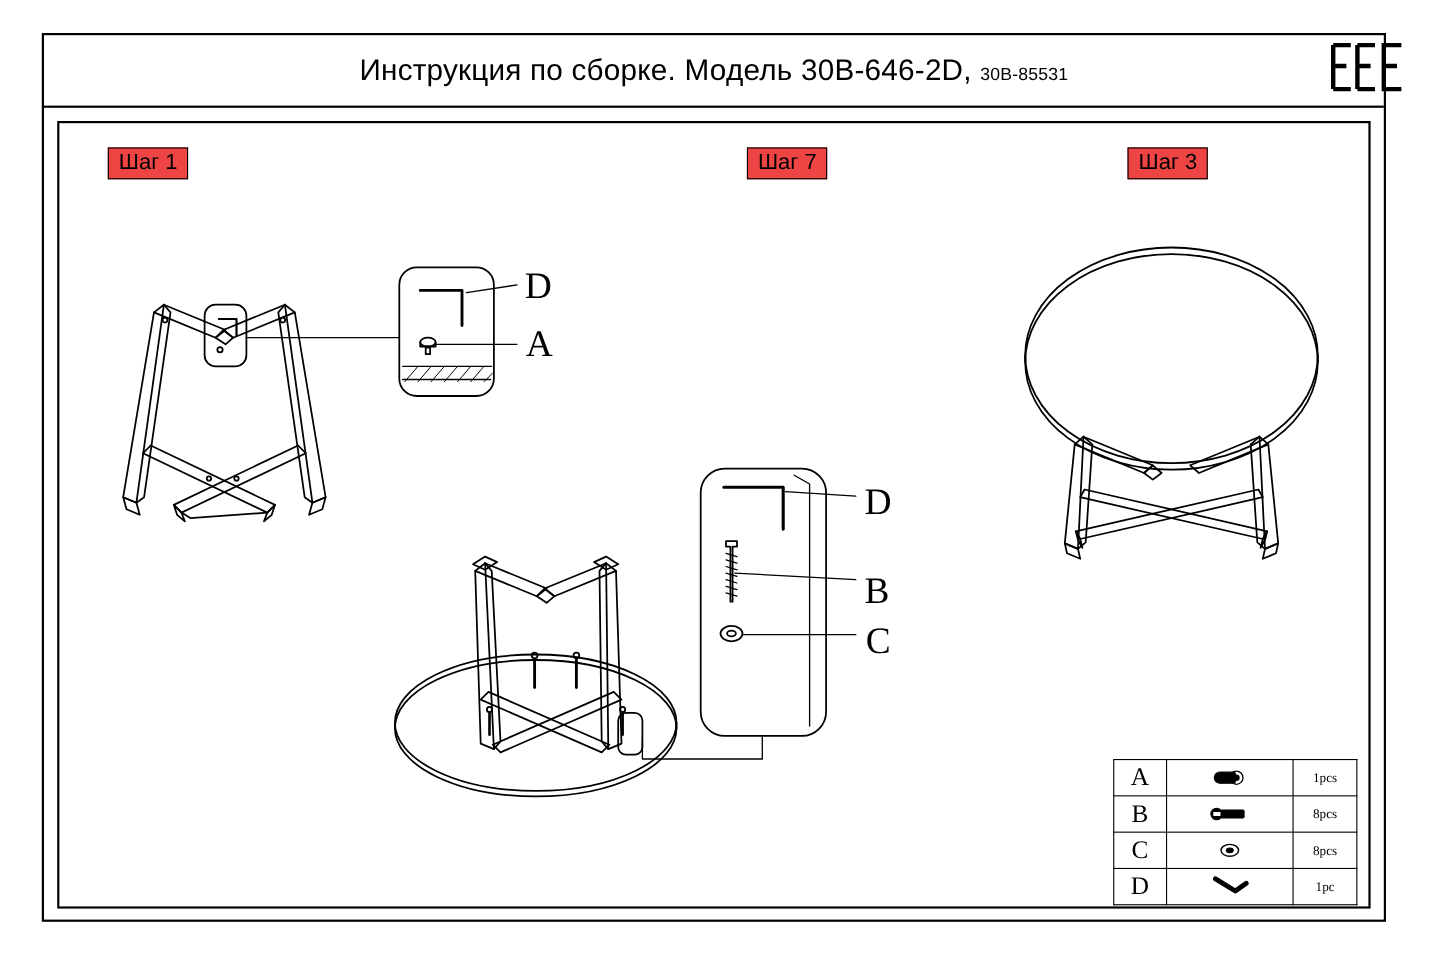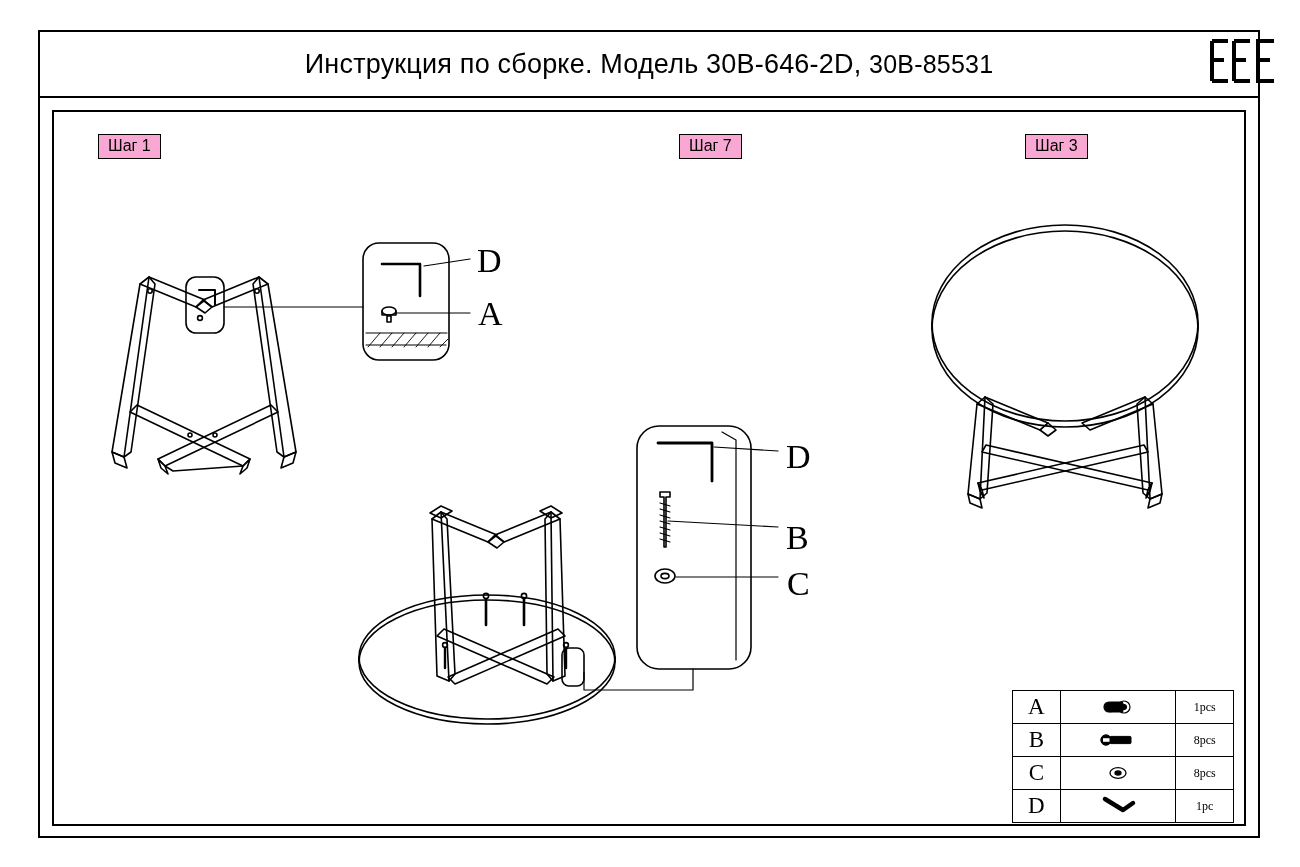"30В-85531" .title-text .model-second { font-size: 25px -> 16px }
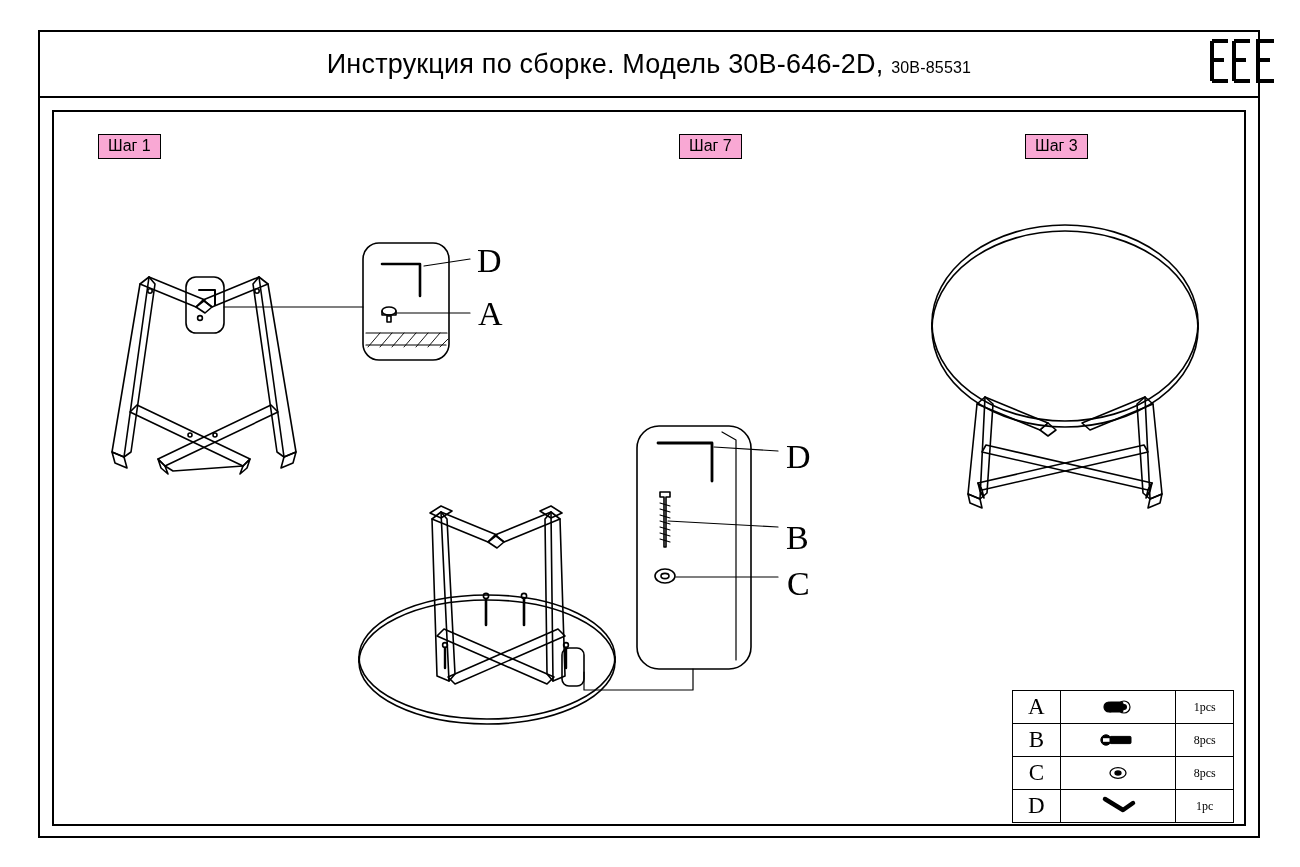"Шаг 1" .step-label { background: #f9a8d4 -> #ef4444; font-size: 16px -> 20px }
